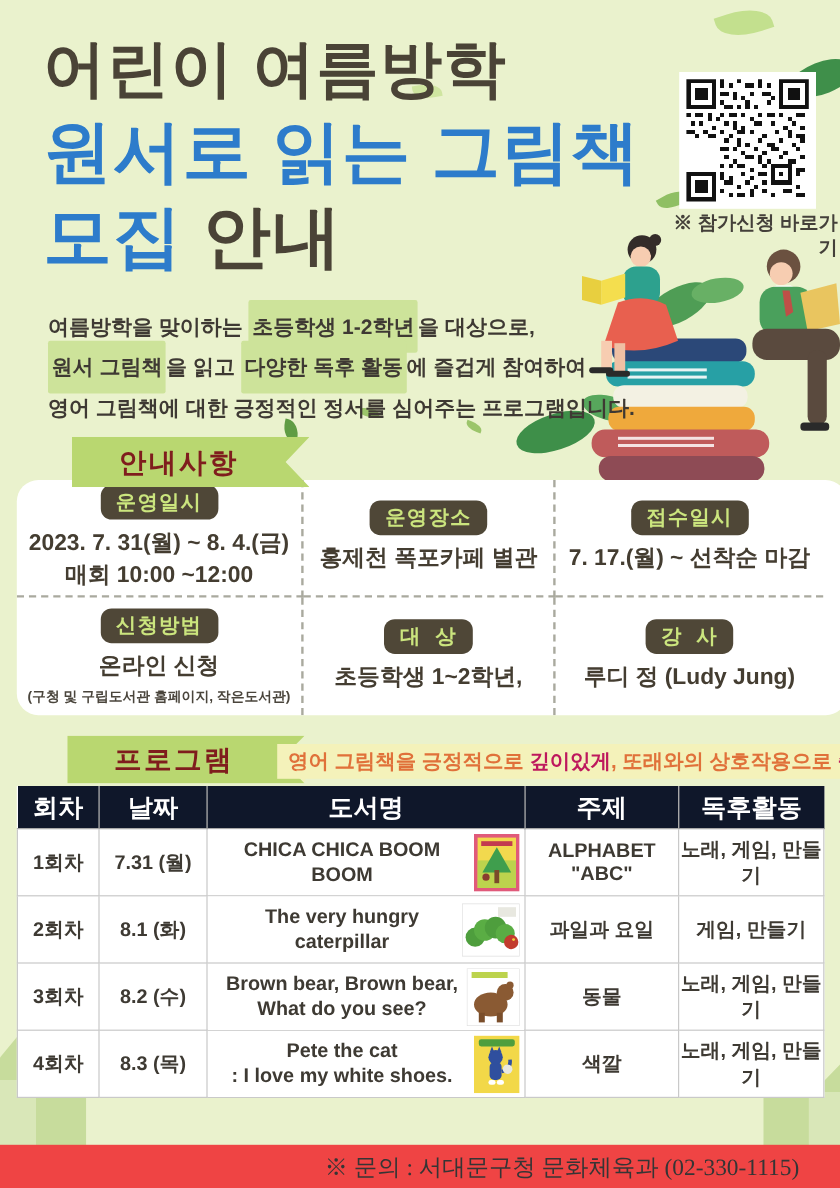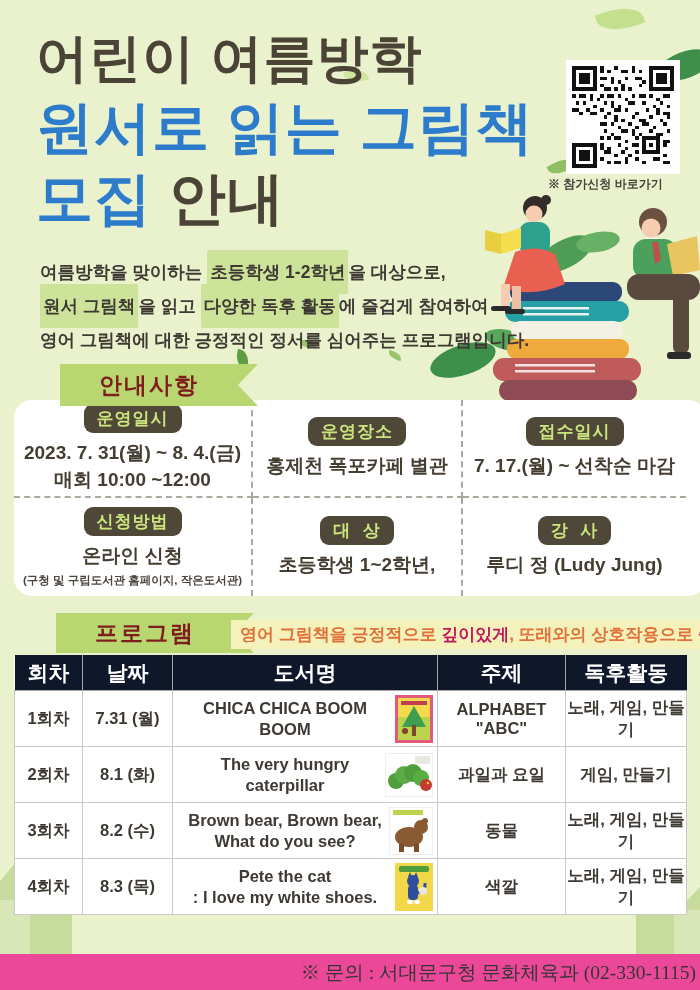"※ 참가신청 바로가기" .qr-caption { font-size: 12px -> 16px; text-align: left -> right }
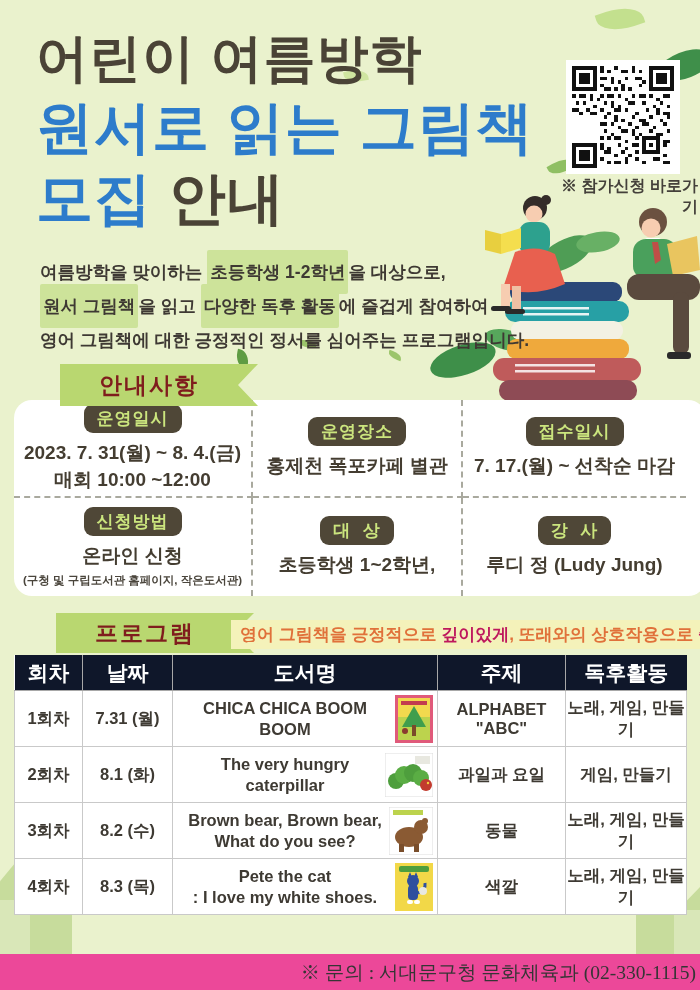"※ 문의 : 서대문구청 문화체육과" .footer-band { background: #ec4899 -> #ef4444; padding-right: 4px -> 34px }
